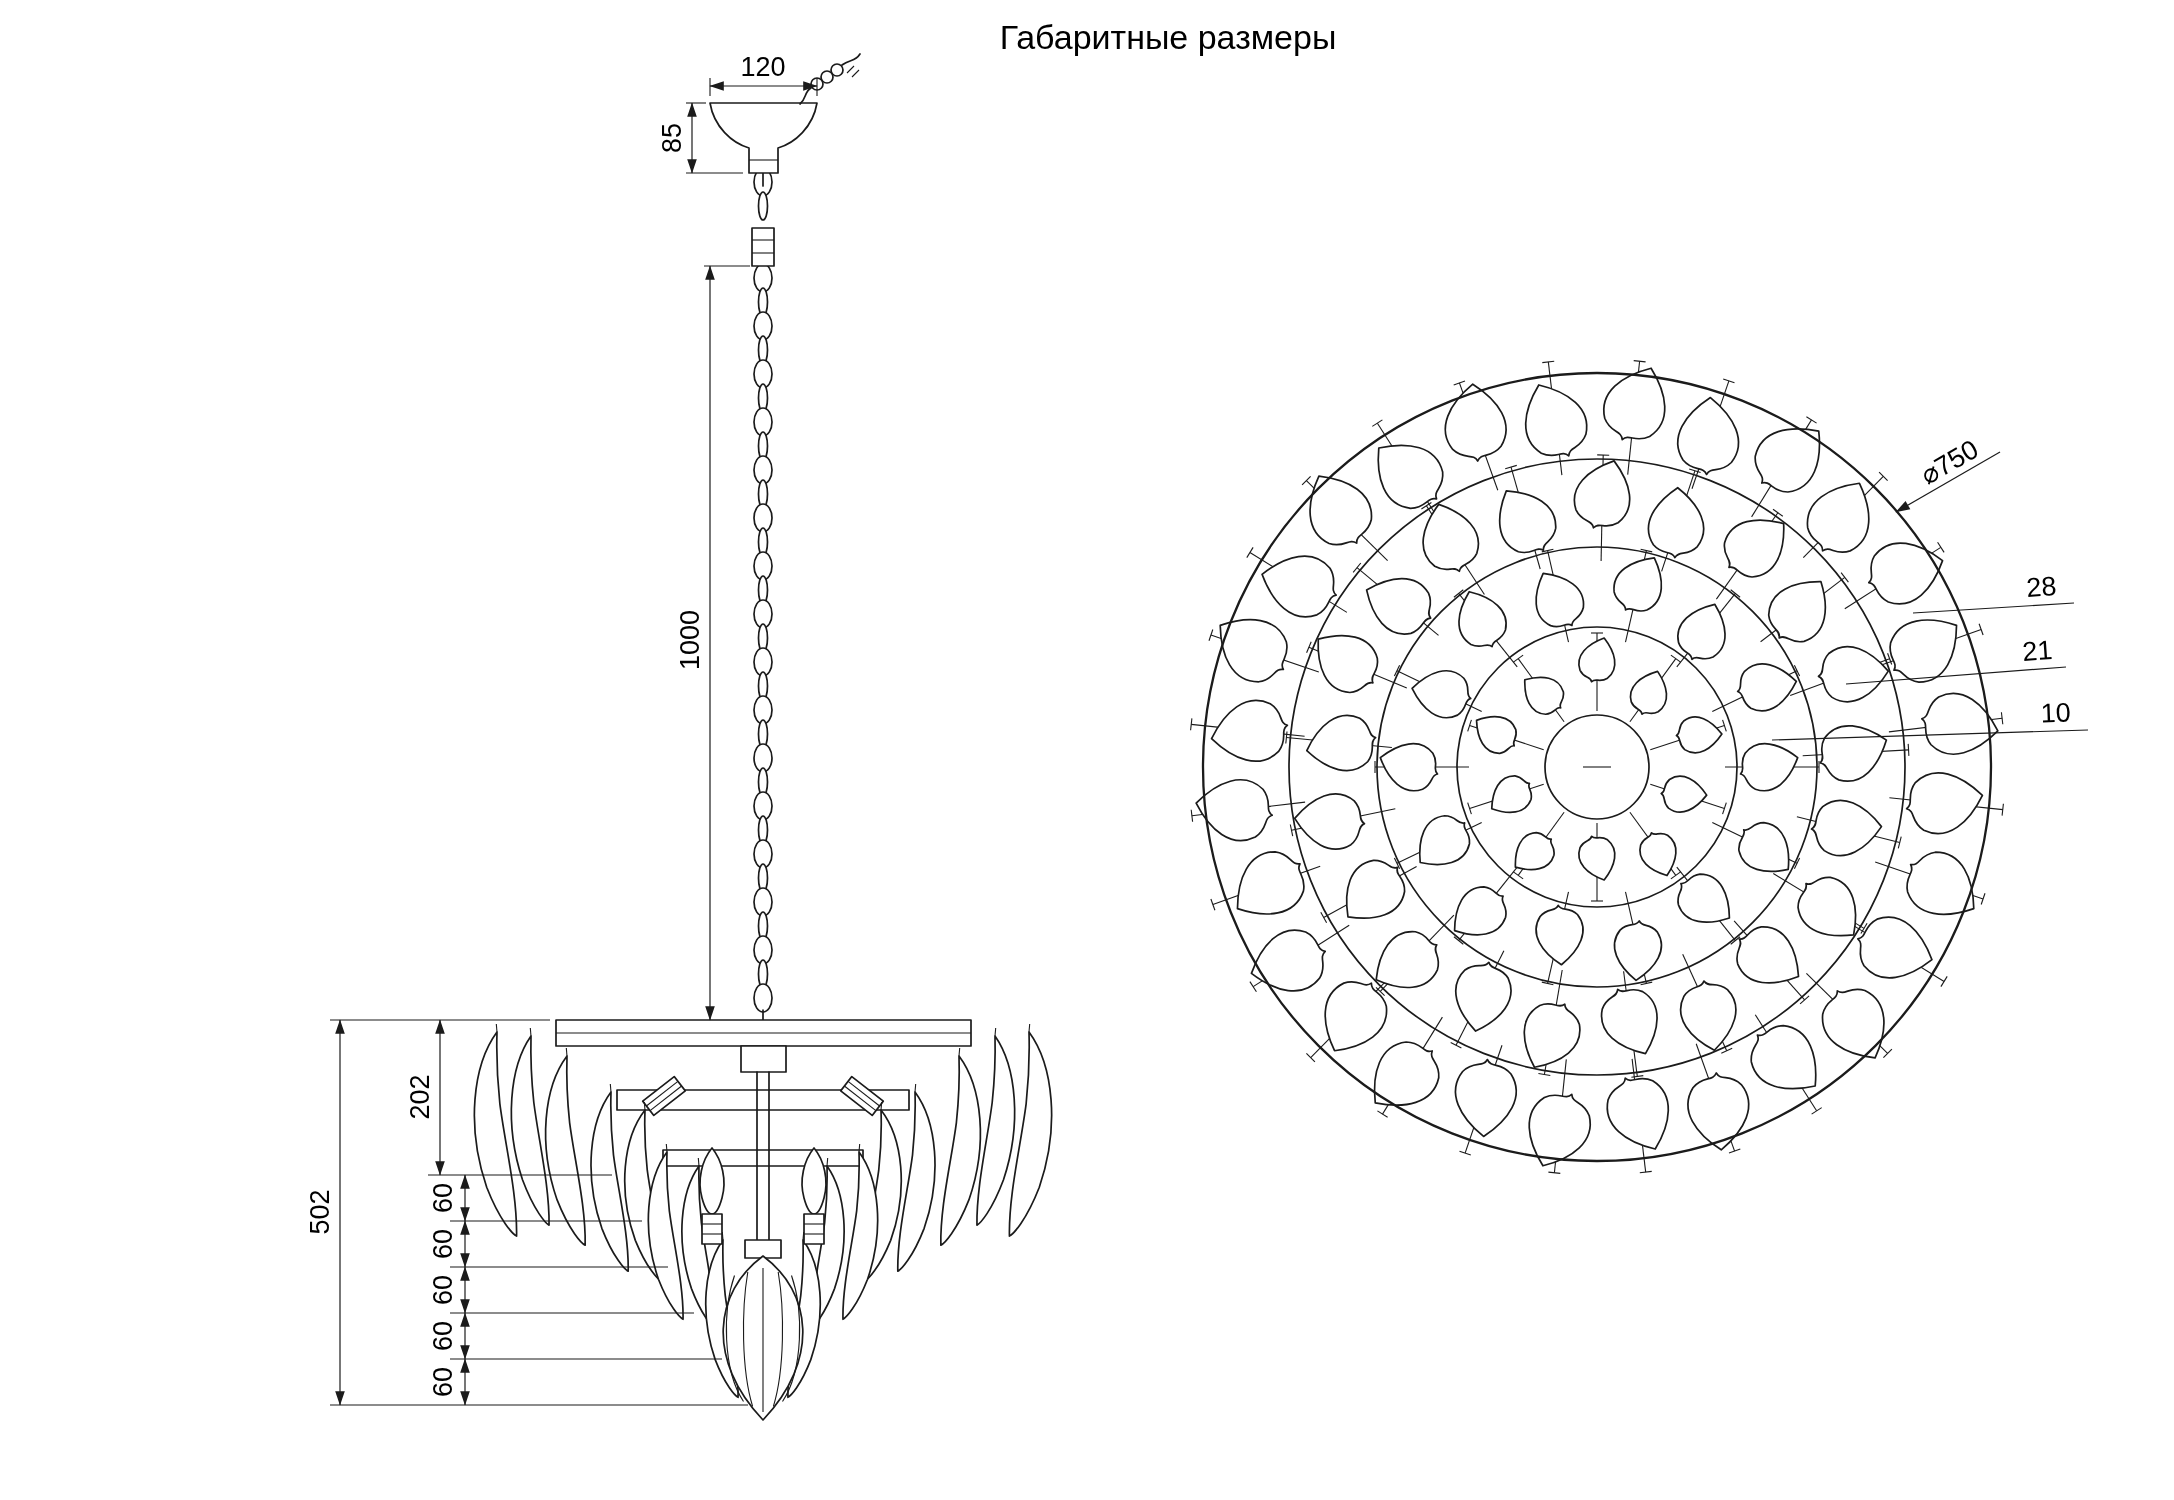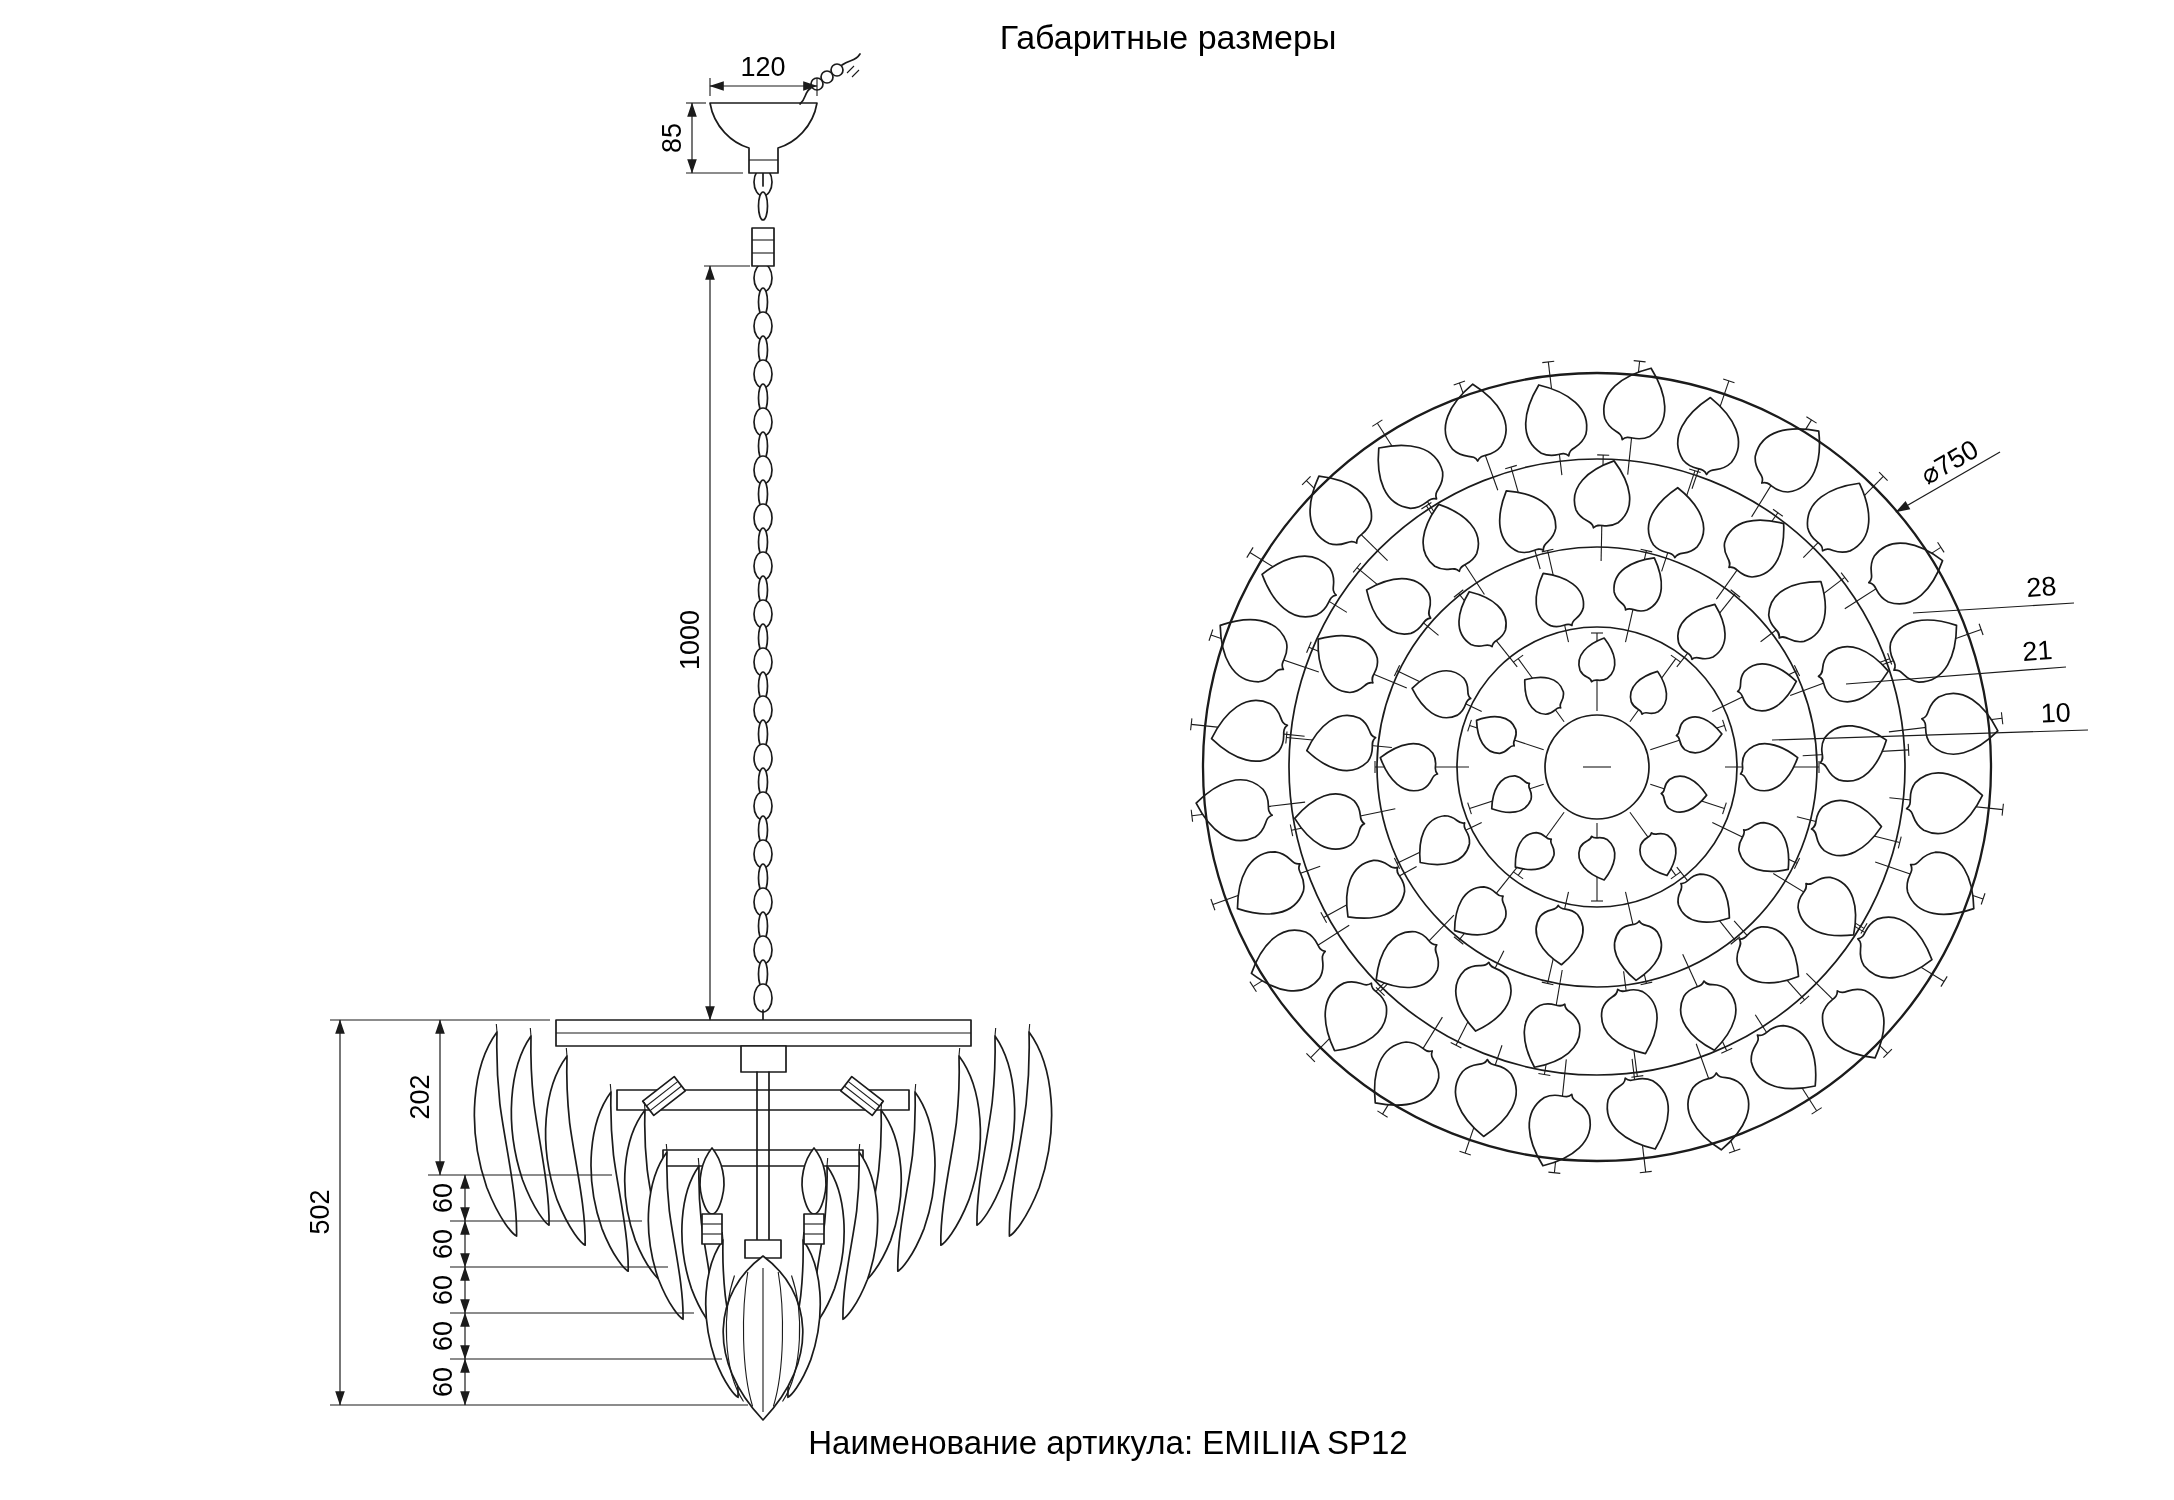"Наименование артикула: EMILIIA SP12" div.footer { html: <div>Наименование артикула: EMILIIA SP12</div> -> none }
